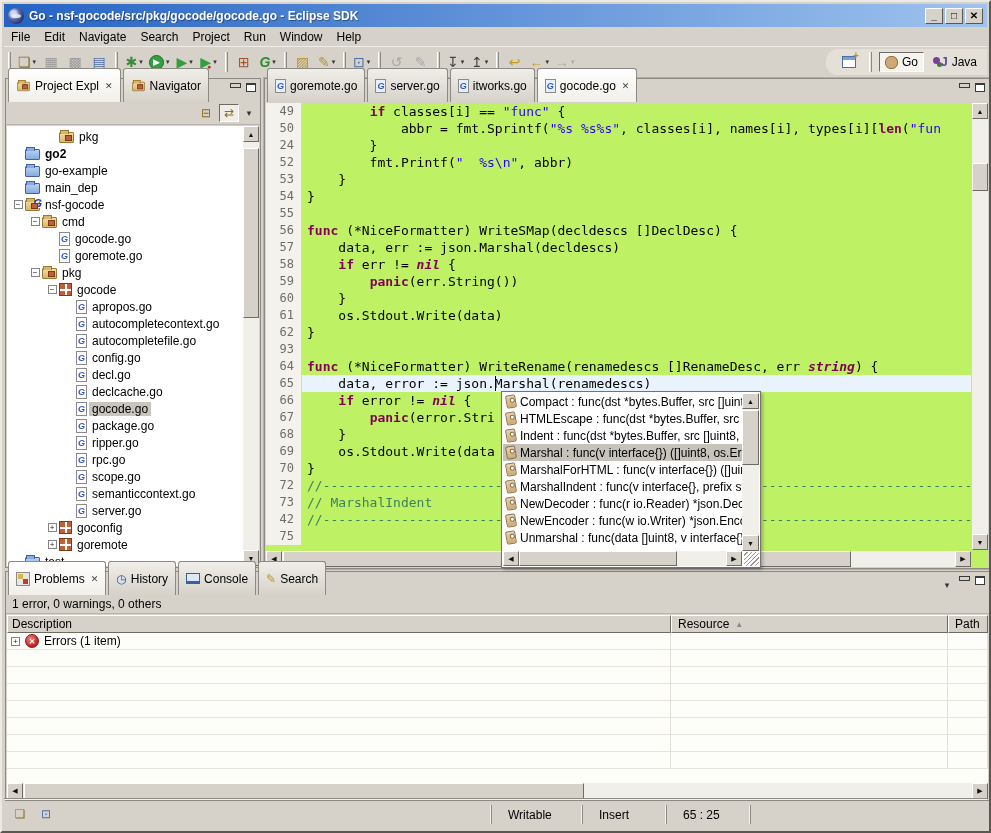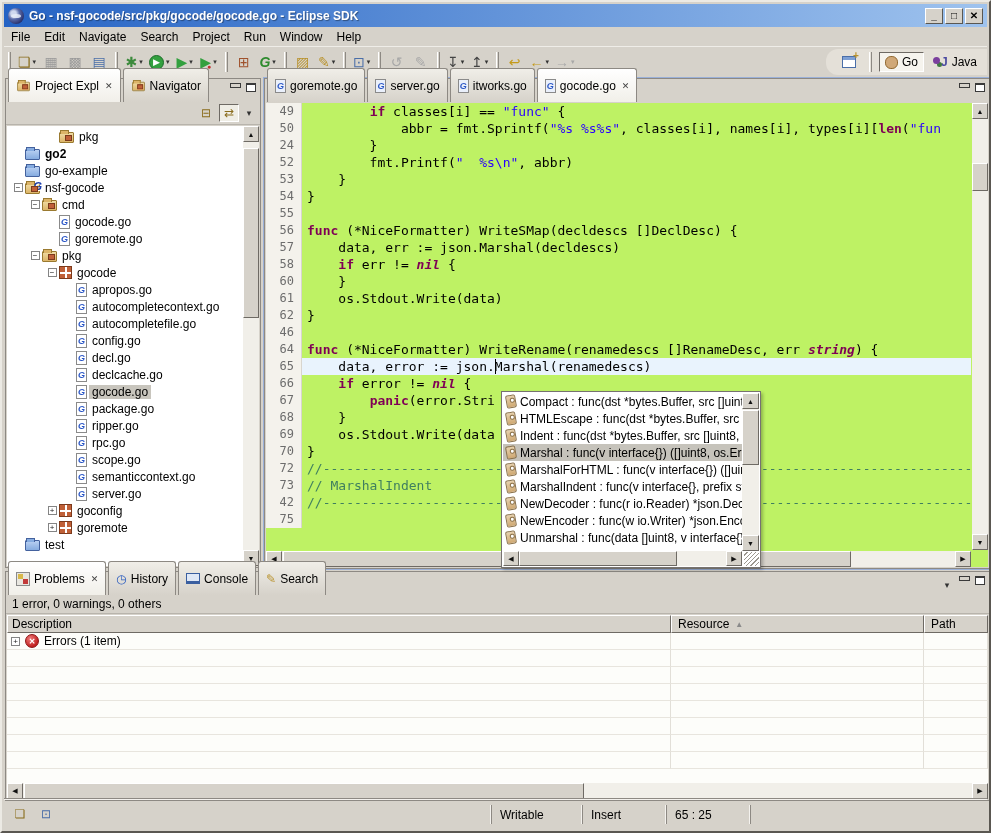"main_dep" div.tree-row { html: none -> <div> <span></span> <span> <span></span> </span> <span>main_dep</span> </div> }
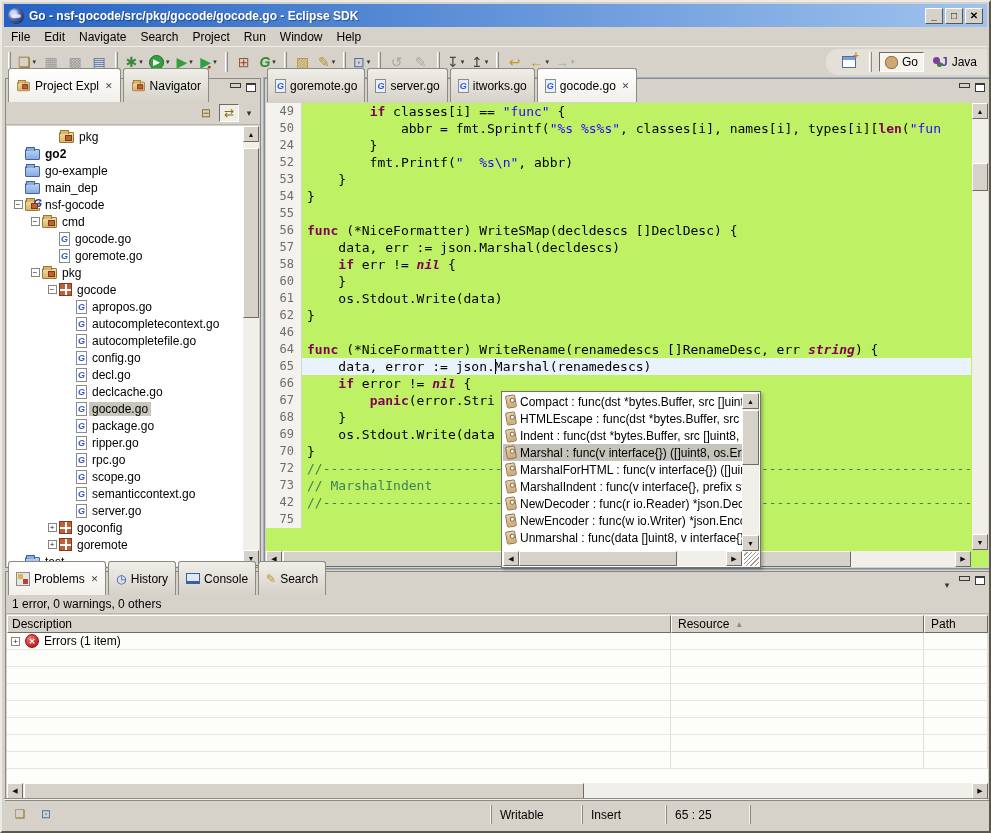"59" div.crow { html: none -> <div> <span>59</span> <span><span> </span><span>panic</span><span>(err.String())</span></span> </div> }
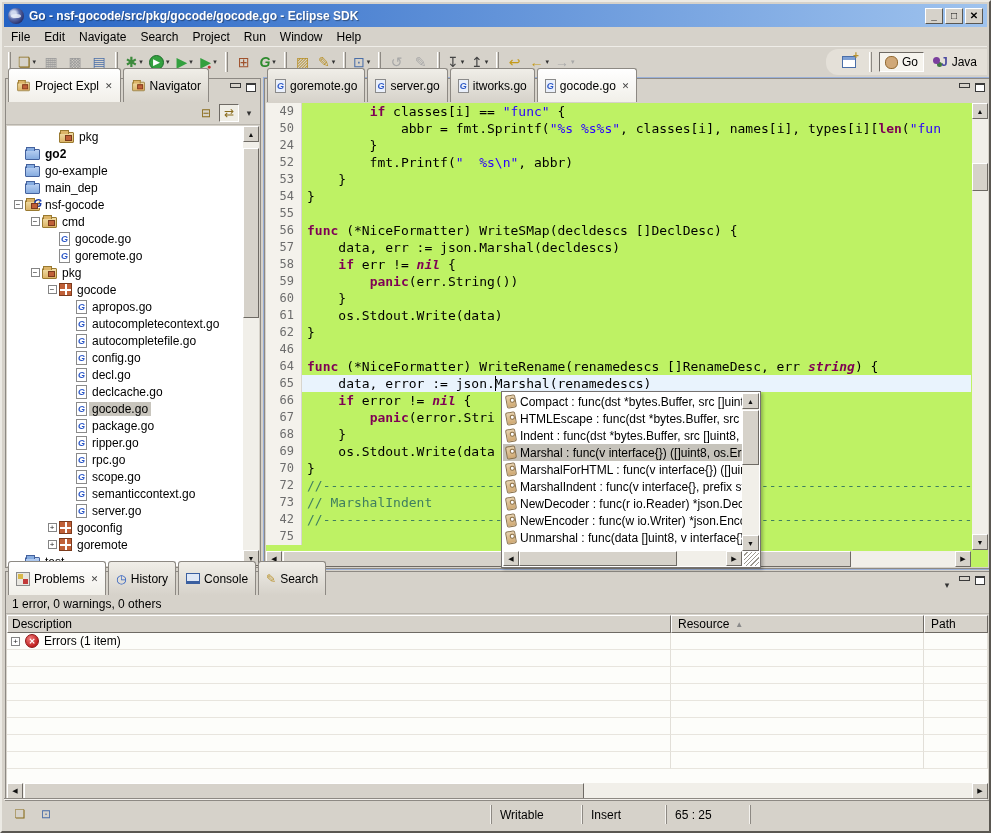"46" span.ln { text: 46 -> 93 }
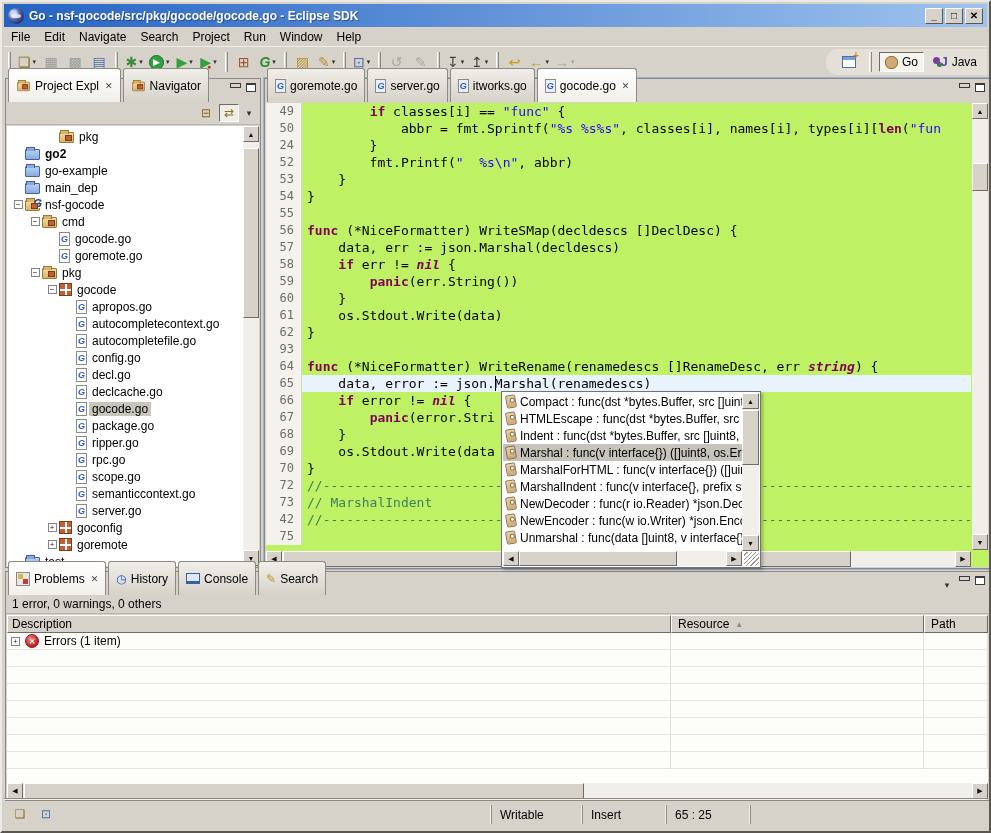"Resource" .c-res { width: 253px -> 277px }
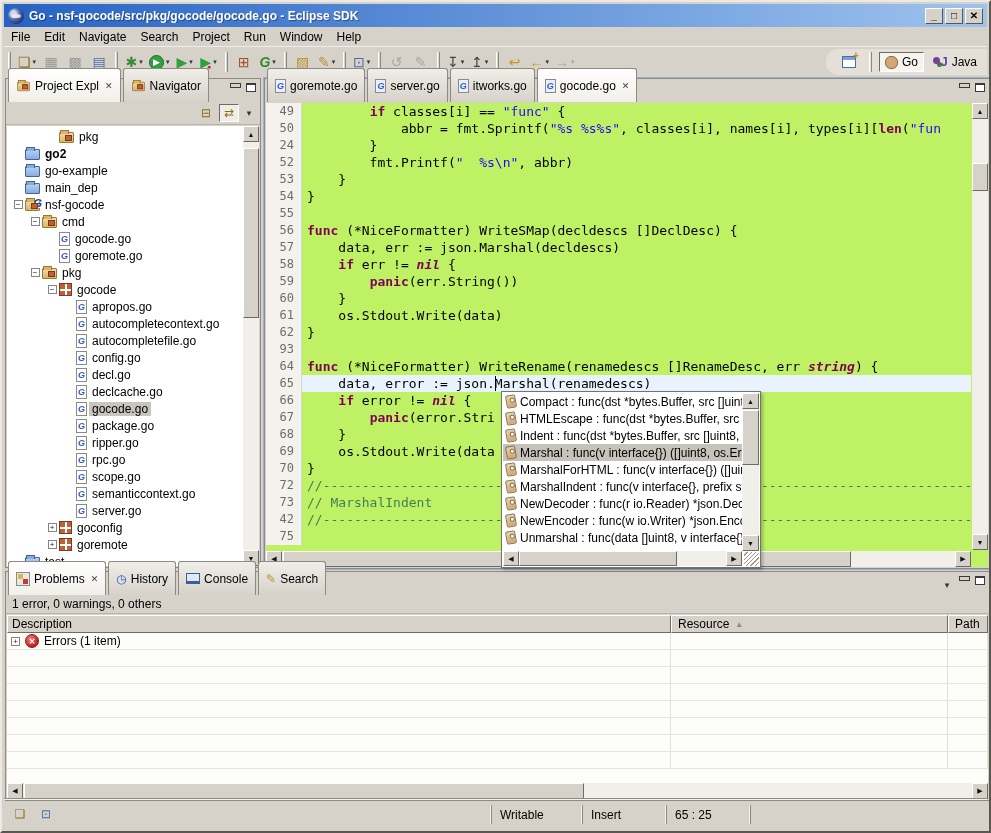"Writable" .sb-field { padding-left: 8px -> 16px }
